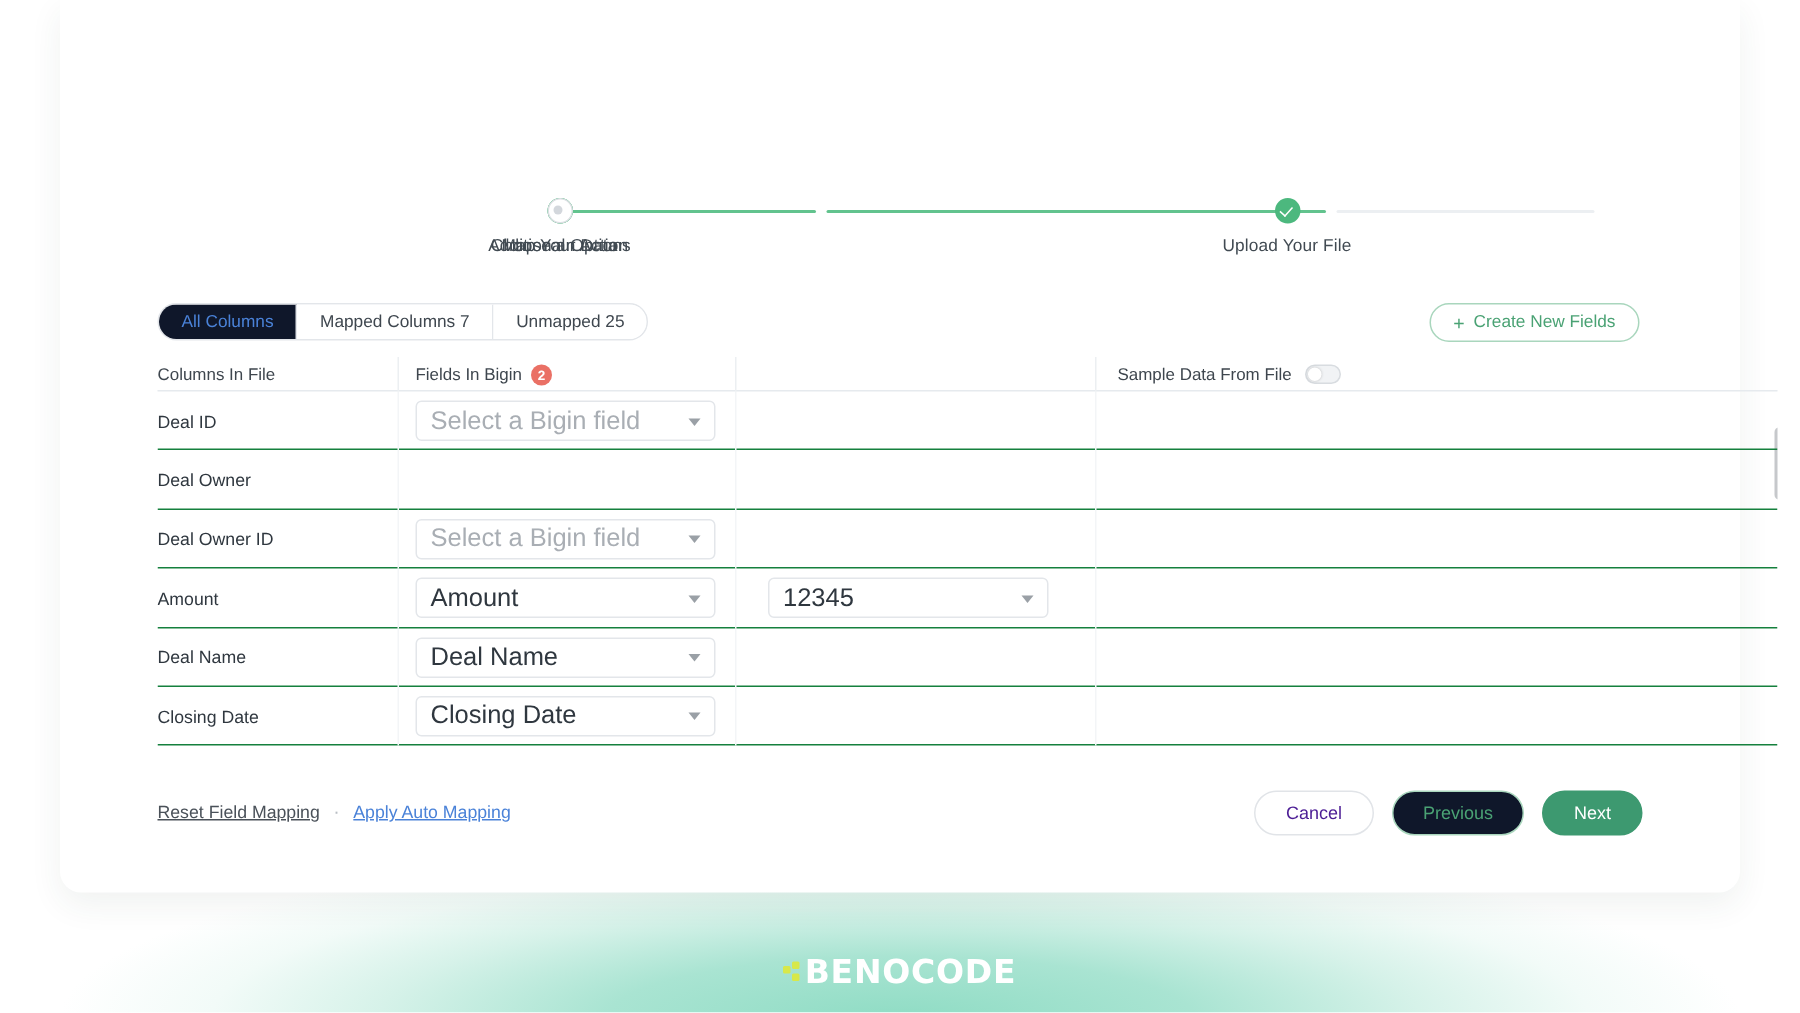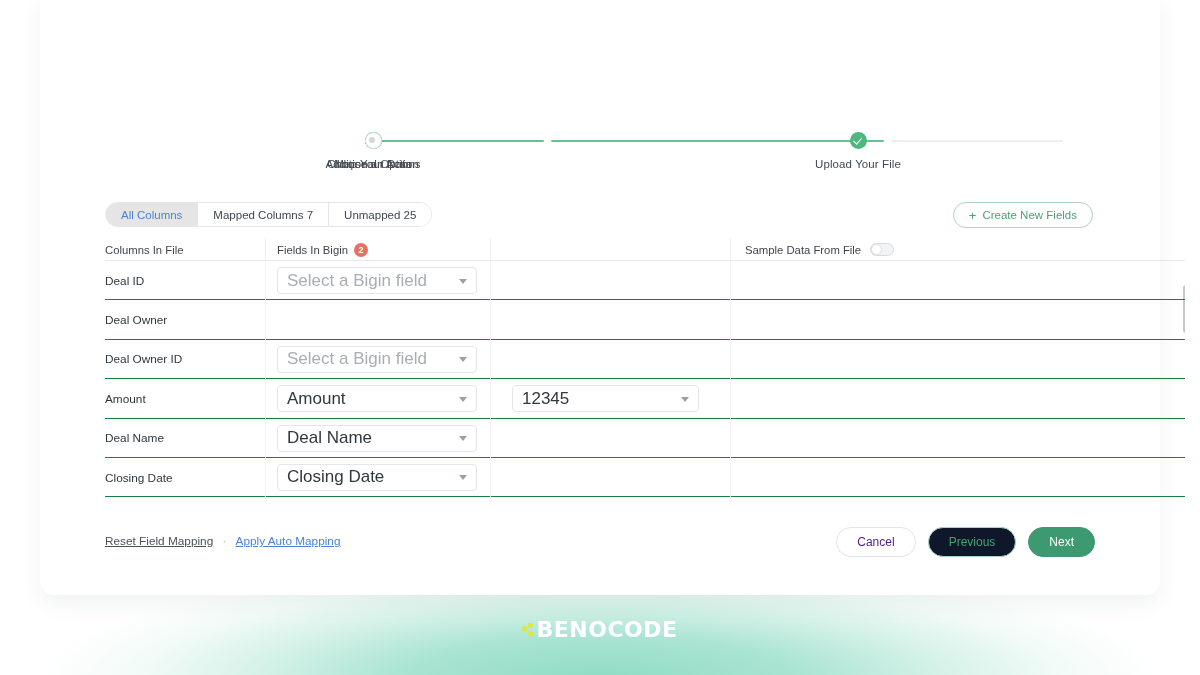"All Columns" .tab.active { background: #e5e5e5 -> #0f172a }
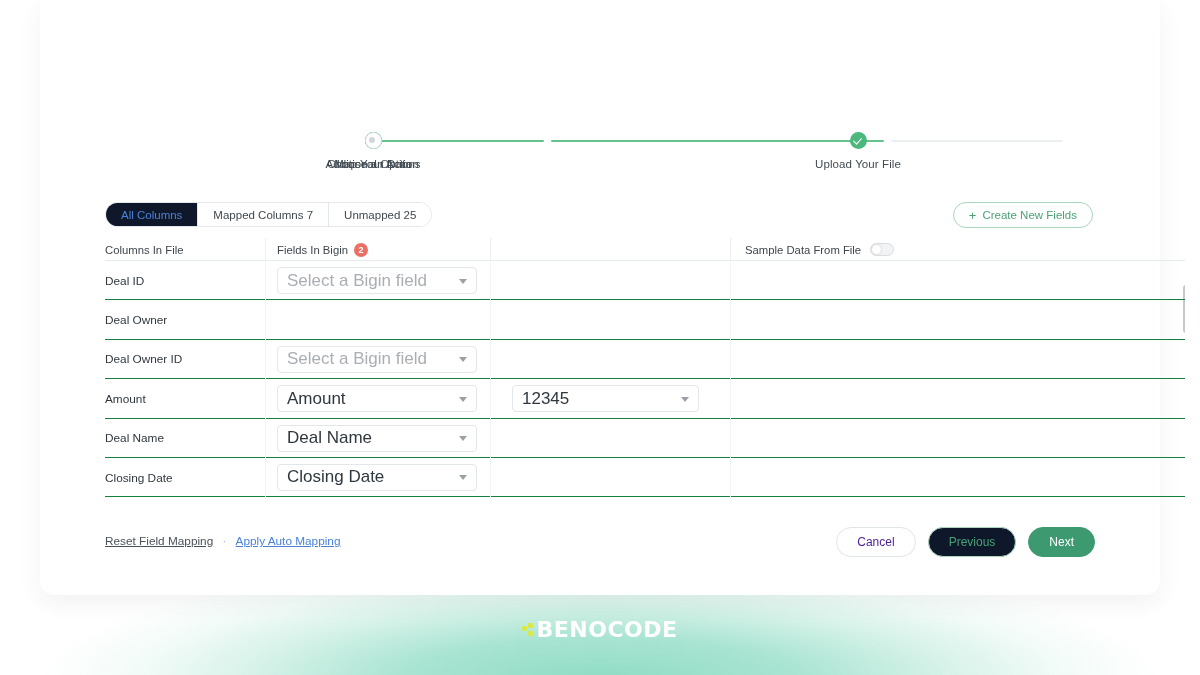"BENOCODE" .watermark { top: 617px -> 636px }
